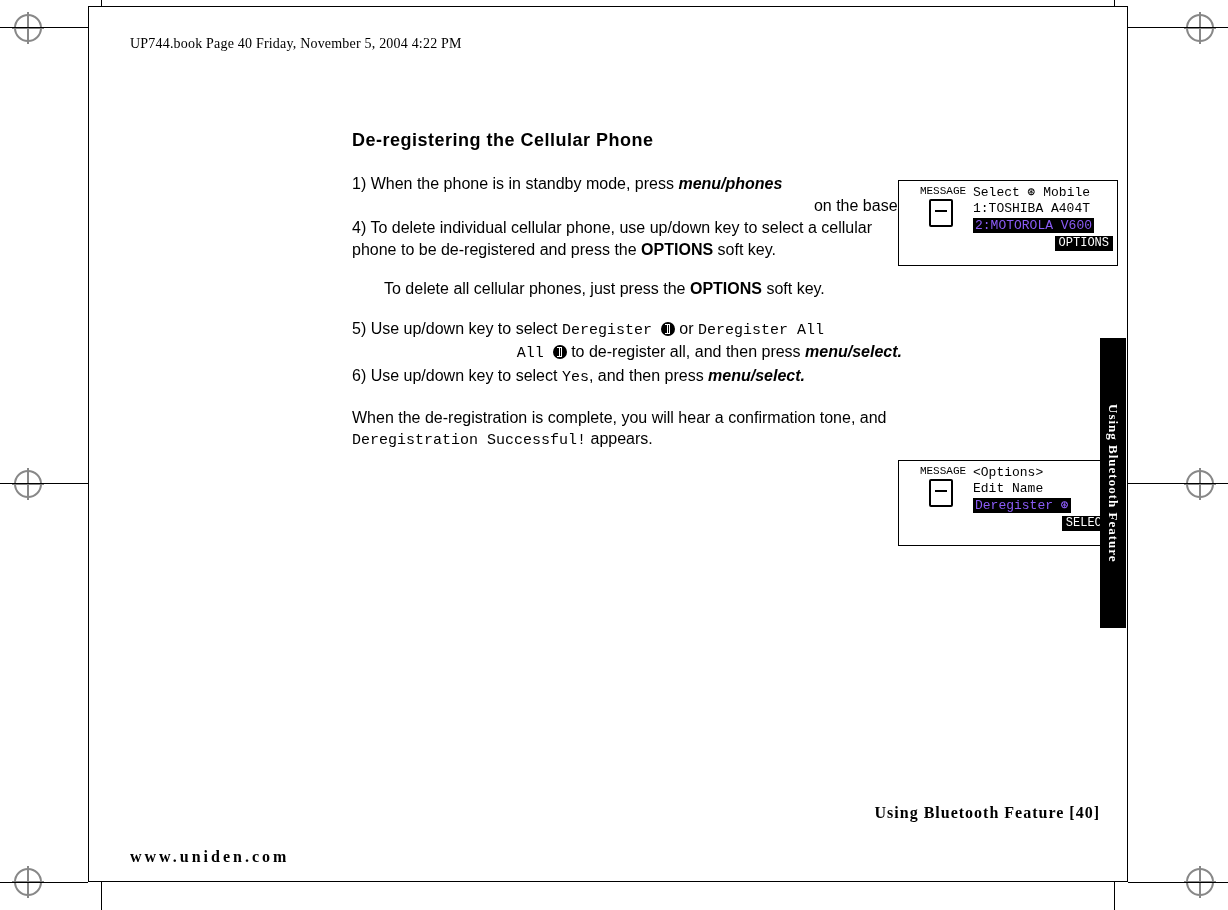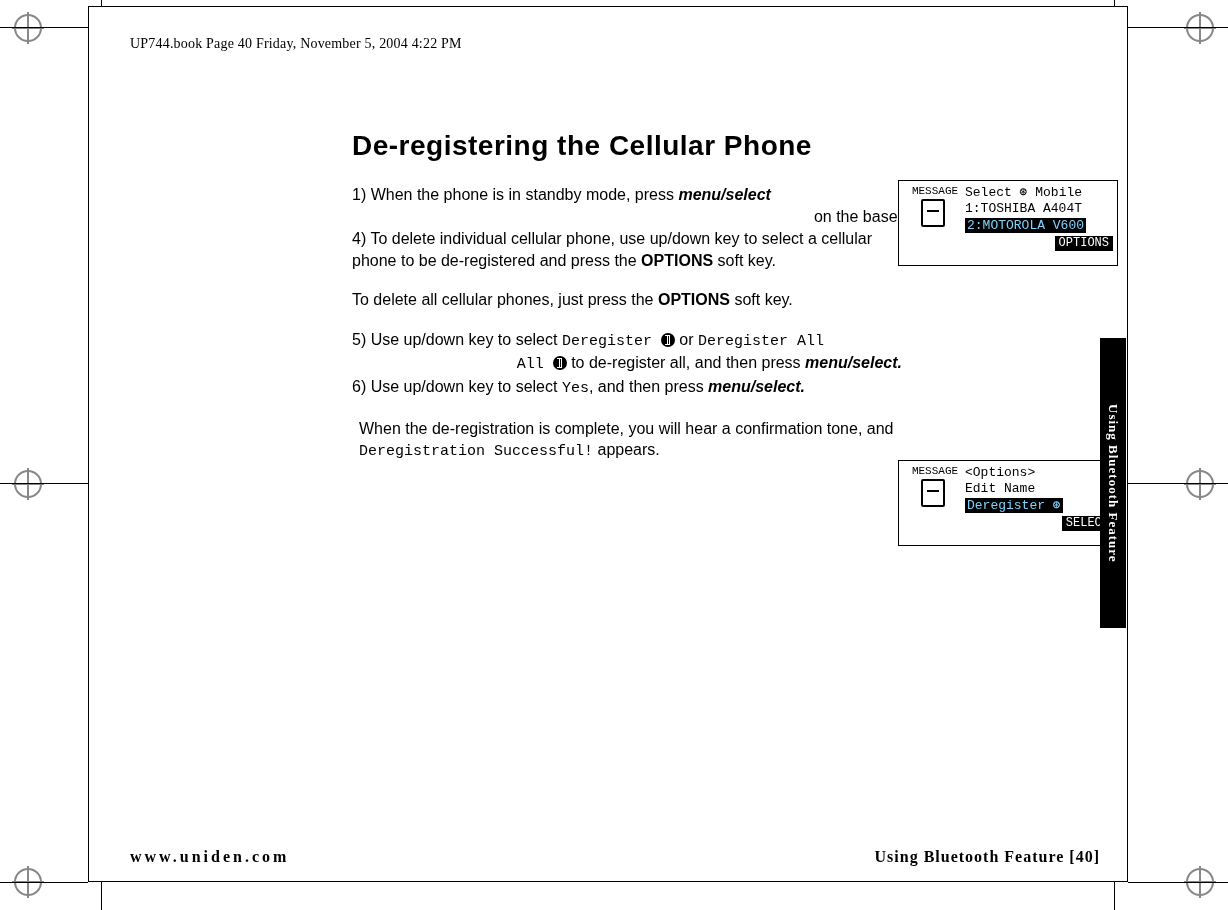"De-registering the Cellular Phone" h2.section { font-size: 28px -> 18px }
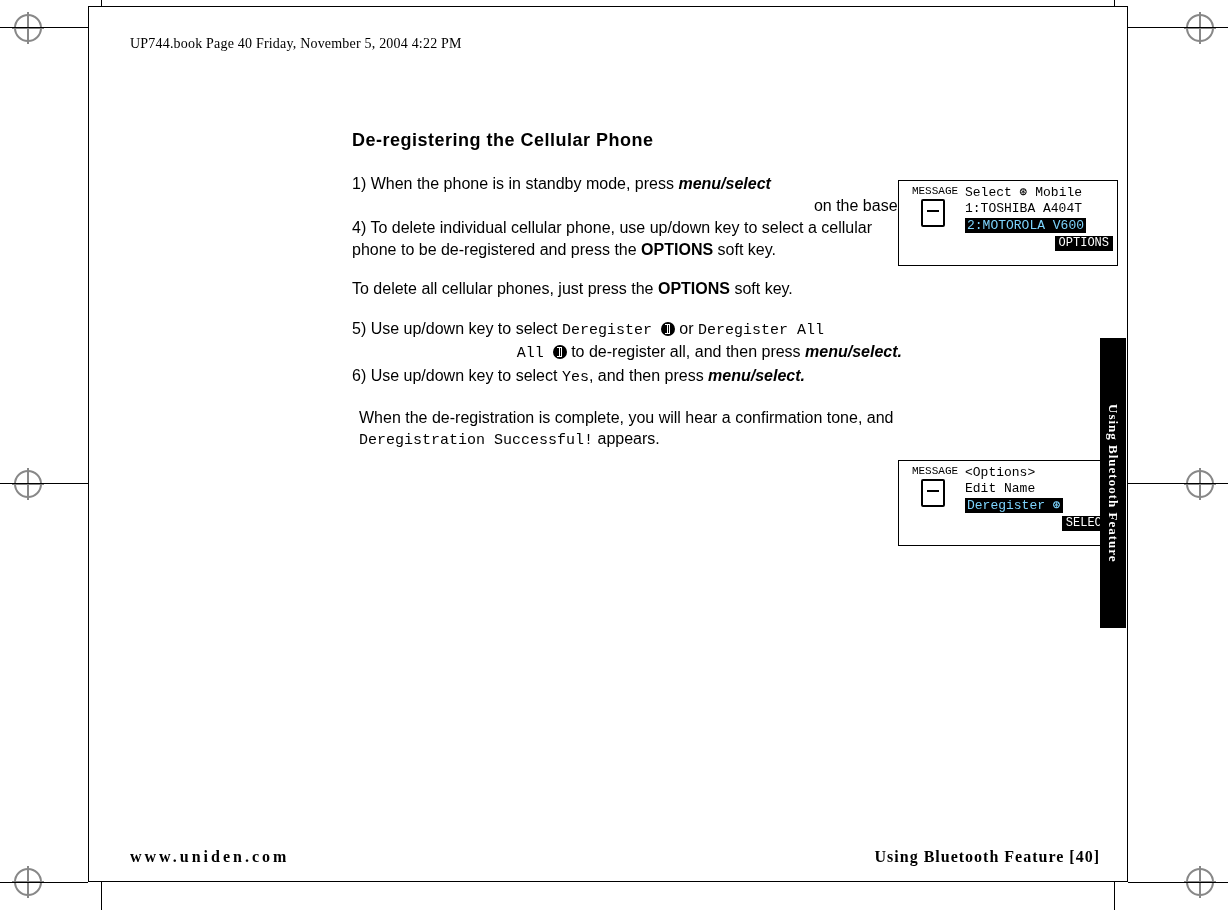"menu/select" span.bolditalic { text: menu/select -> menu/phones }
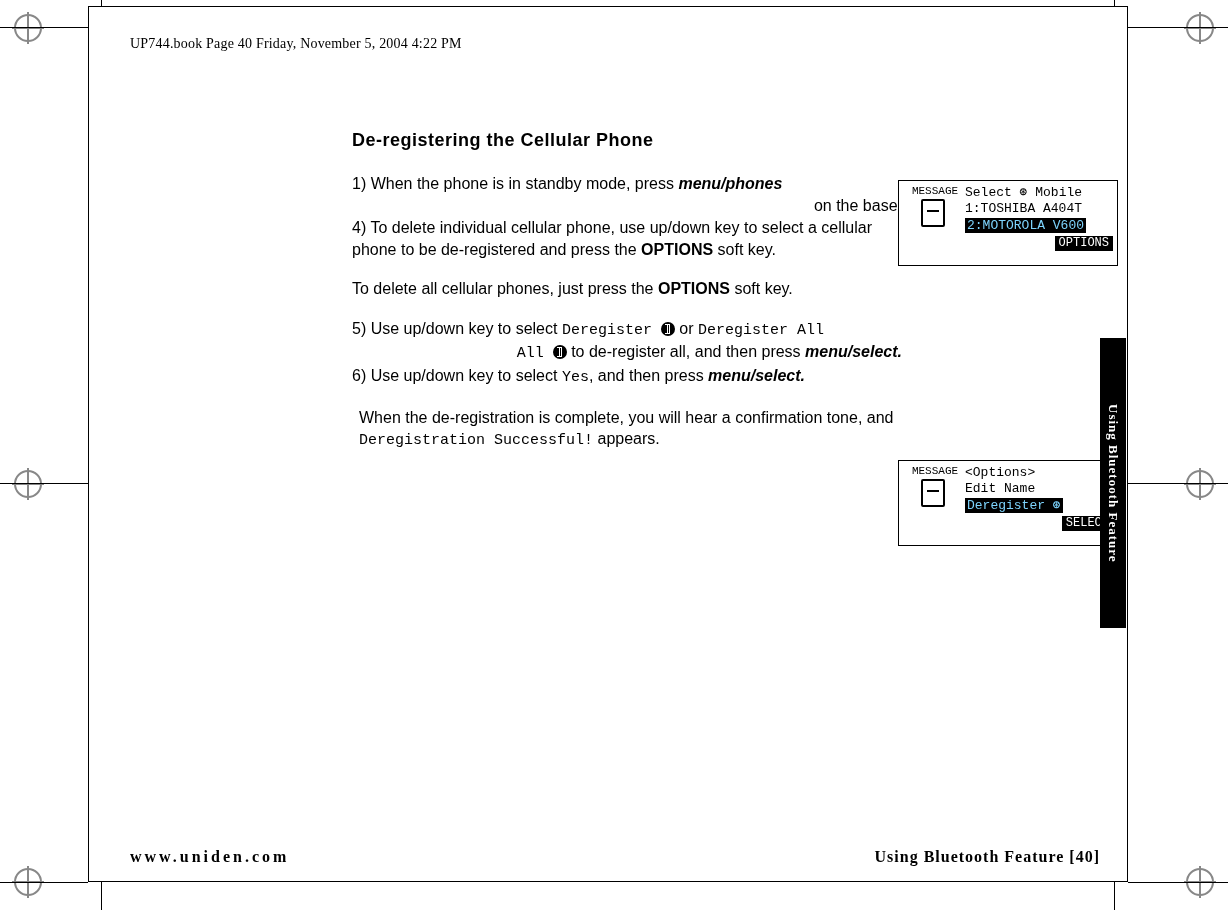"MESSAGE" .lcd-box { padding: 4px 4px 4px 8px -> 4px 4px 4px 16px }
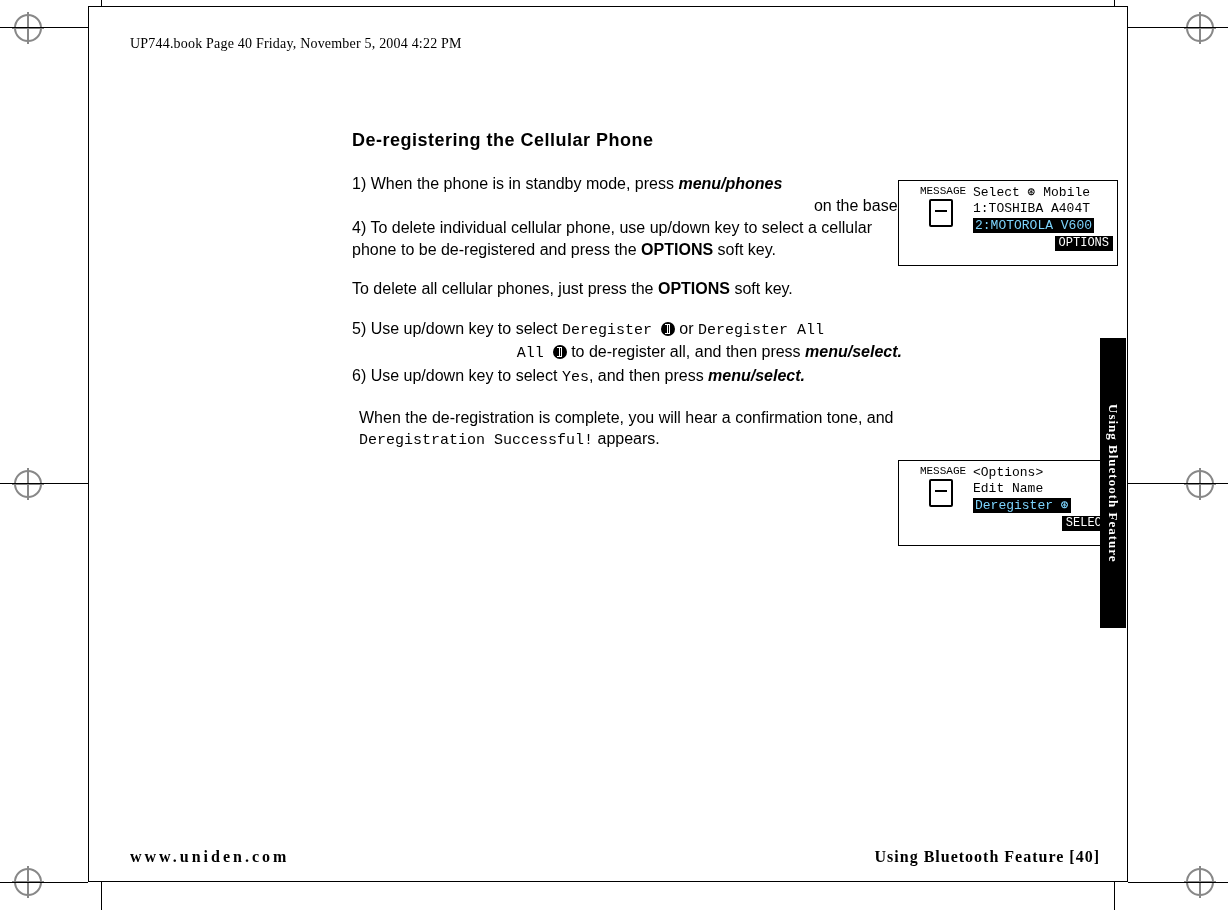"2:MOTOROLA V600" .lcd-box .hl { color: #7dd3fc -> #8b5cf6 }
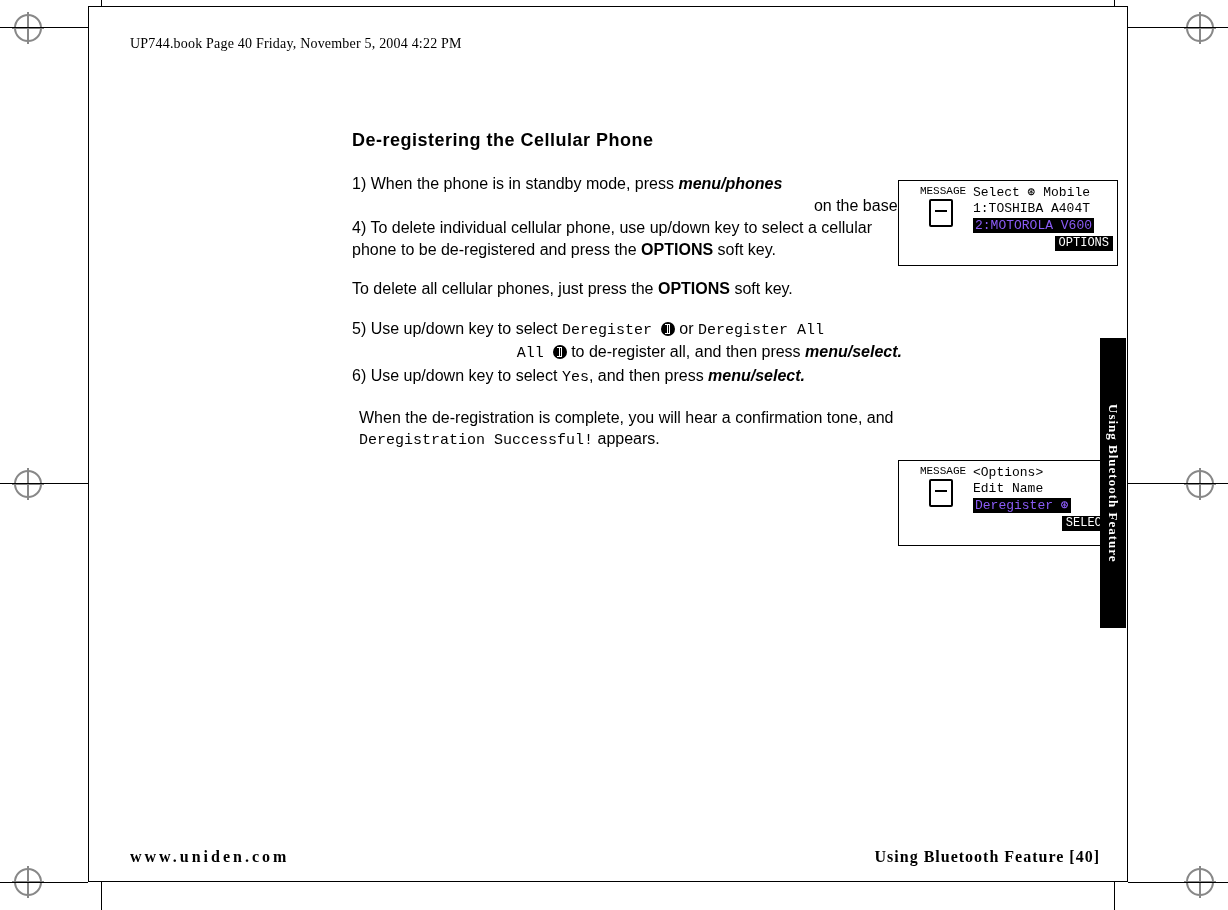"To delete all cellular phones," div.para { margin-left: none -> 32px }
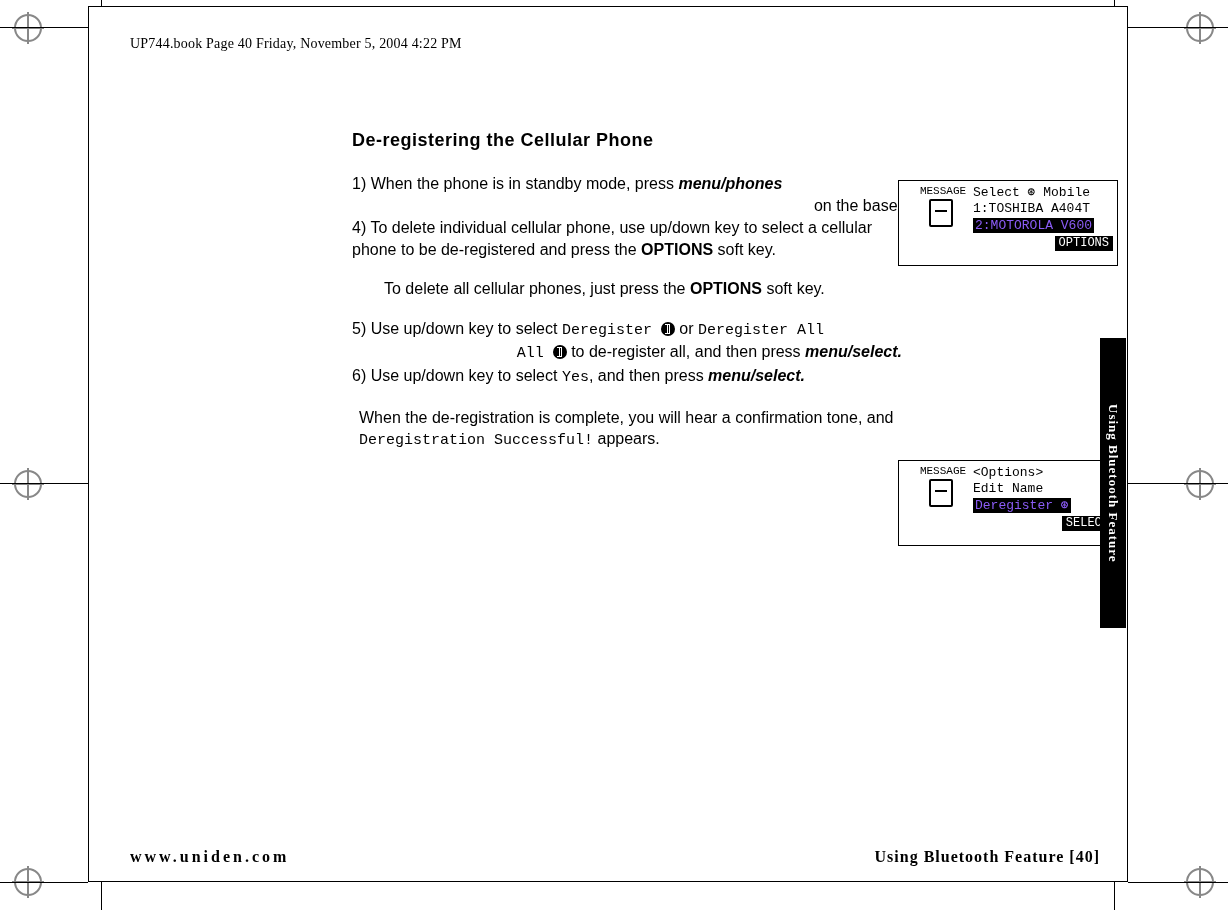"When the de-registration is complete," div.para { margin-left: 7px -> none }
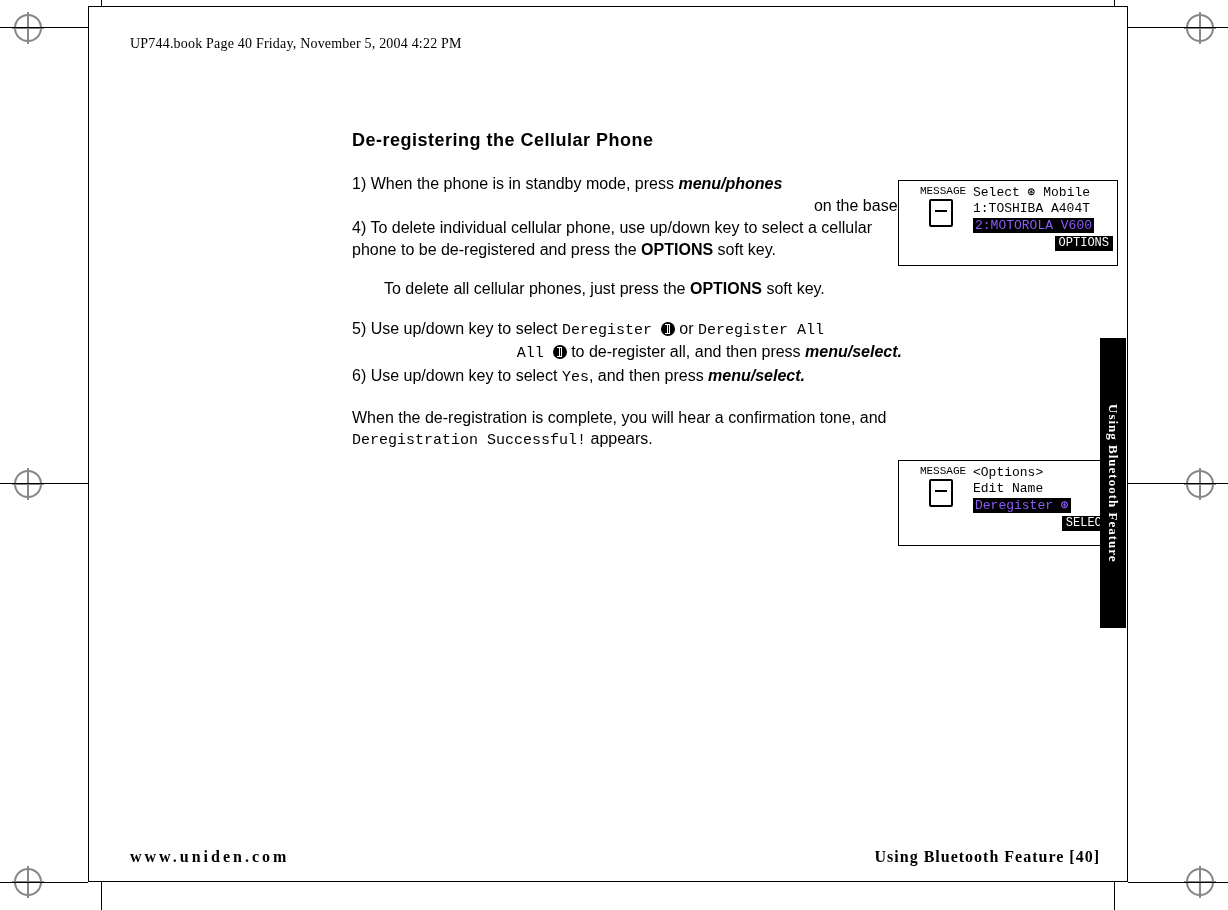"www.uniden.com" .footer .url { margin-top: none -> 44px }
